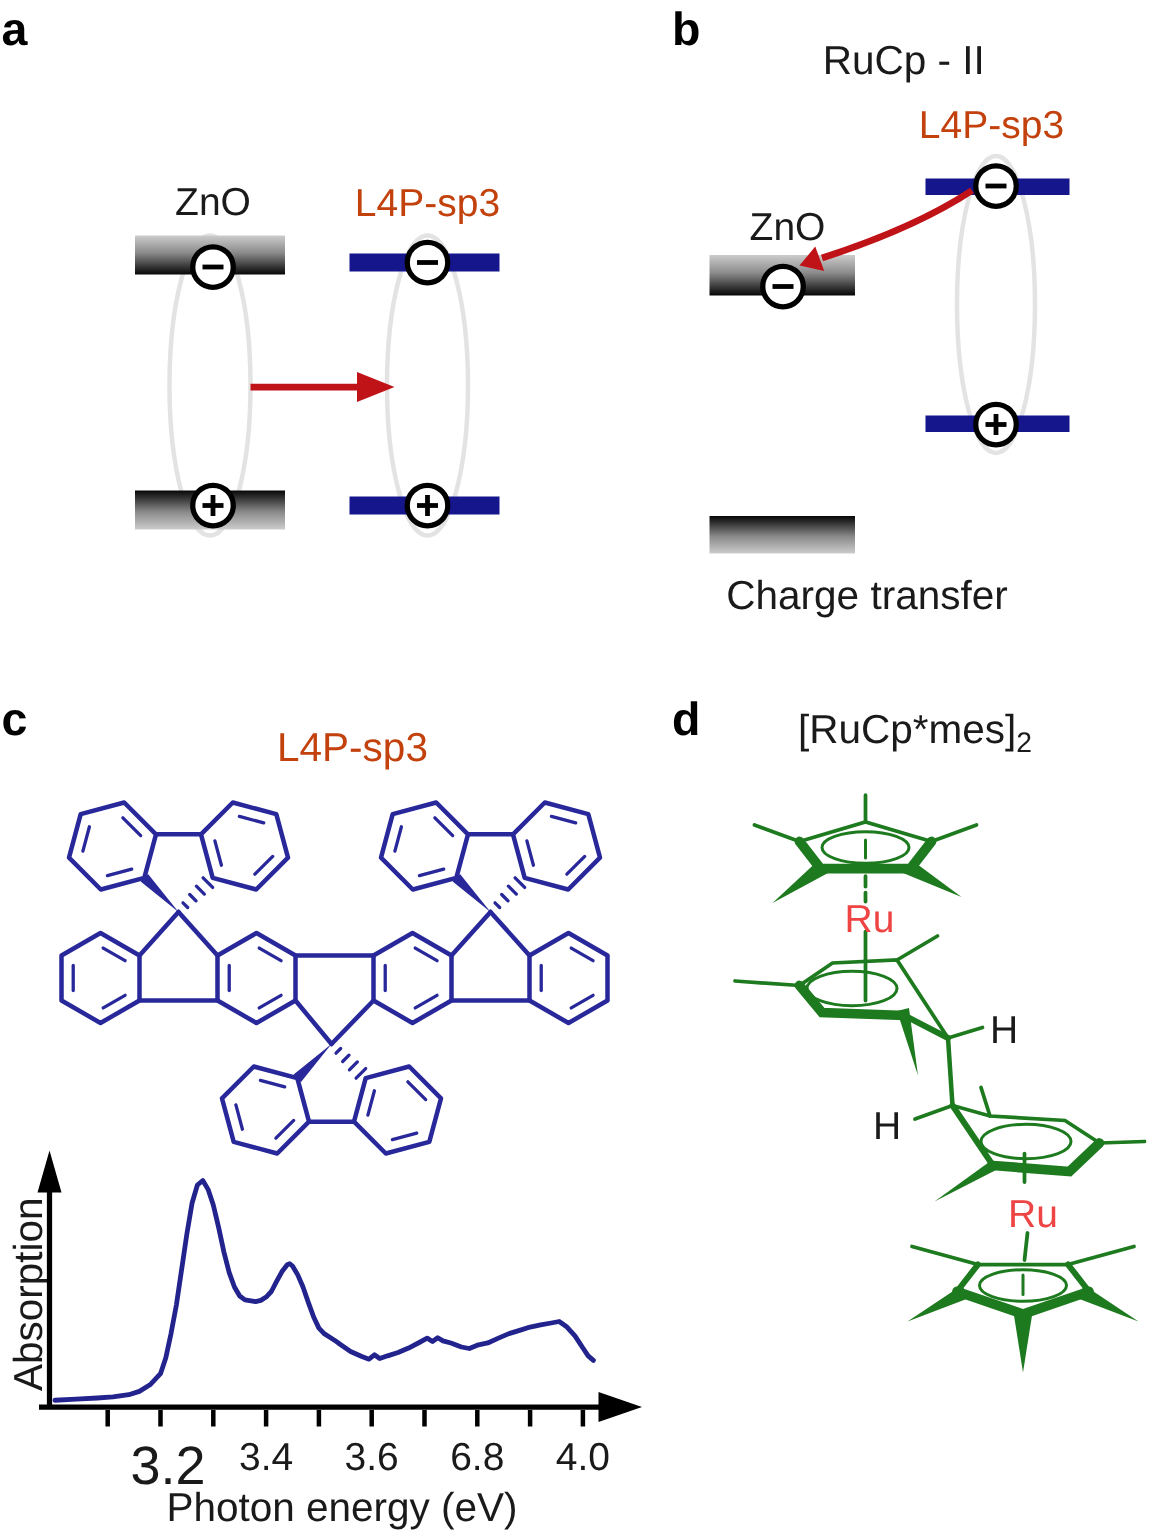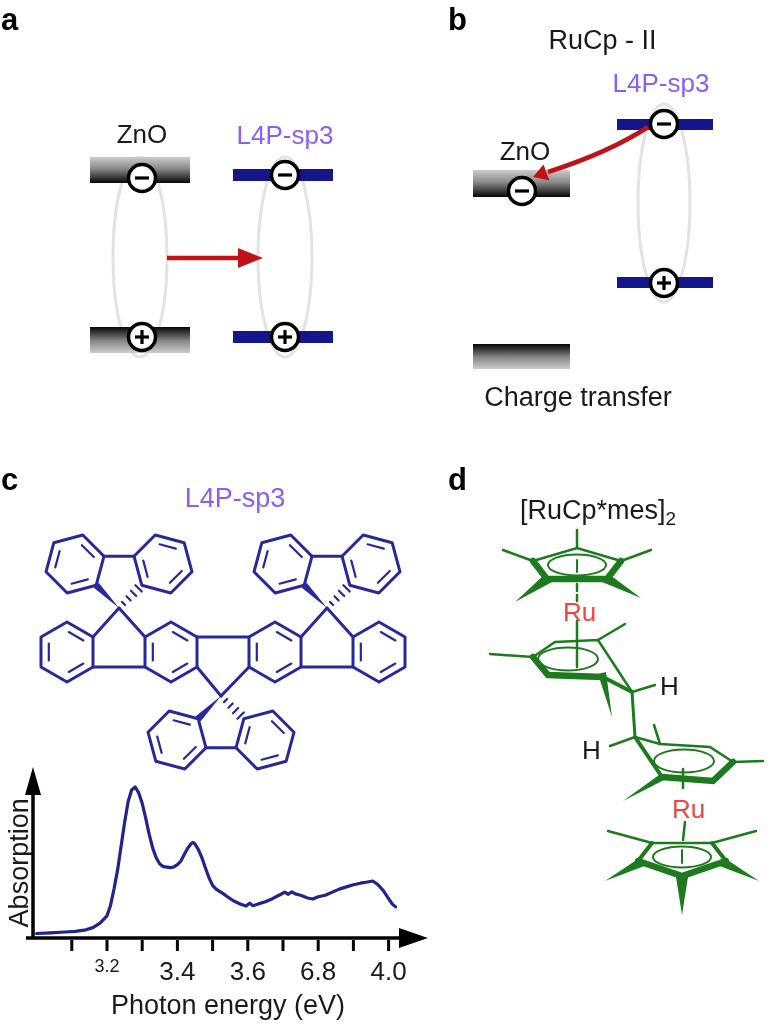"L4P-sp3" .navy { color: #8b5cf6 -> #c2410c }
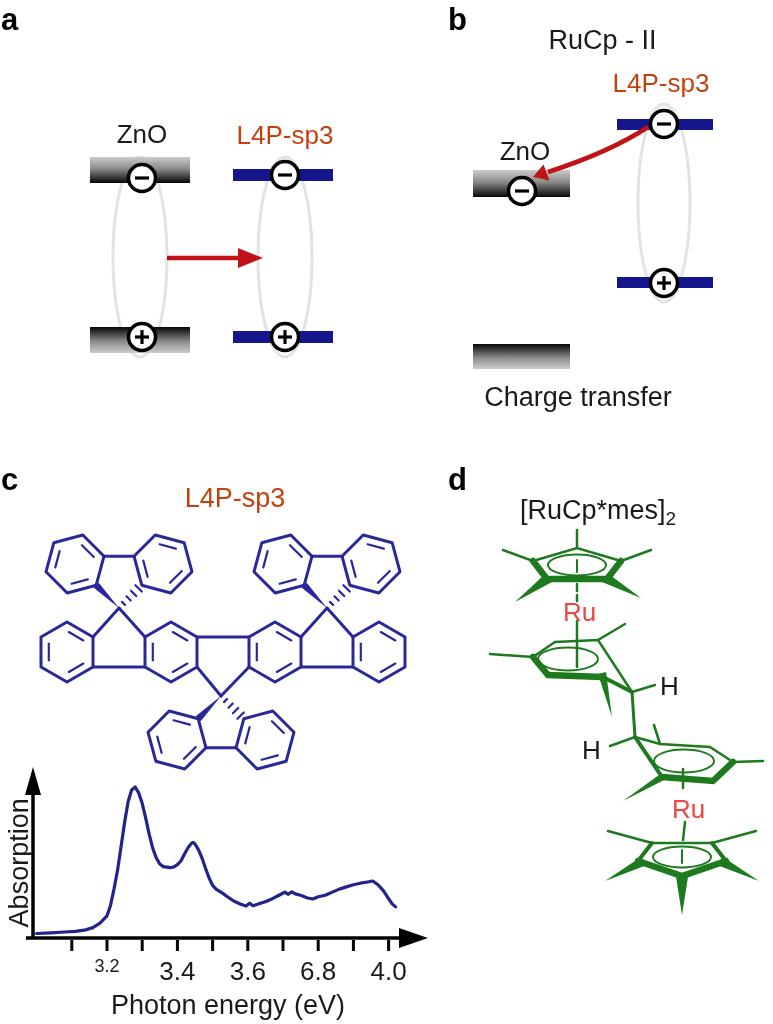"[RuCp*mes]2" div.lbl { text-align: none -> right; top: 496px -> 472px }
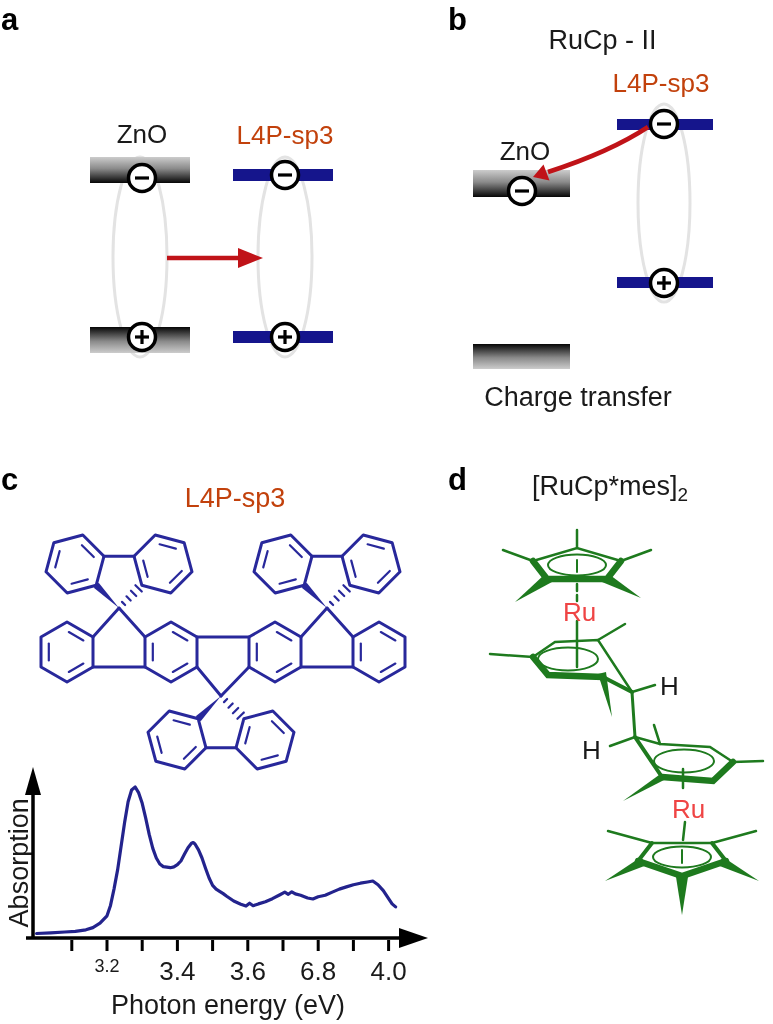"3.2" div.lbl { font-size: 18px -> 36px; text-align: none -> right }
